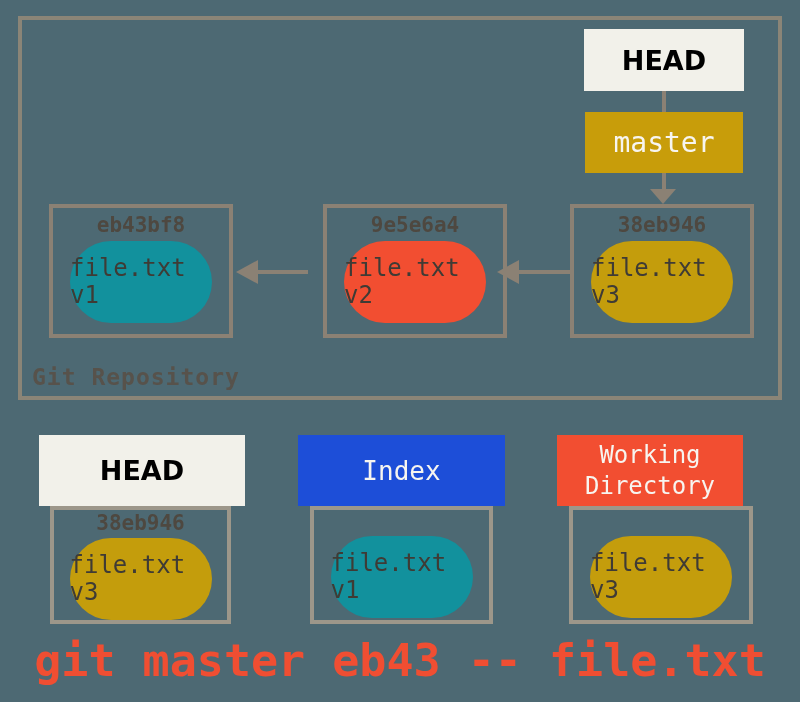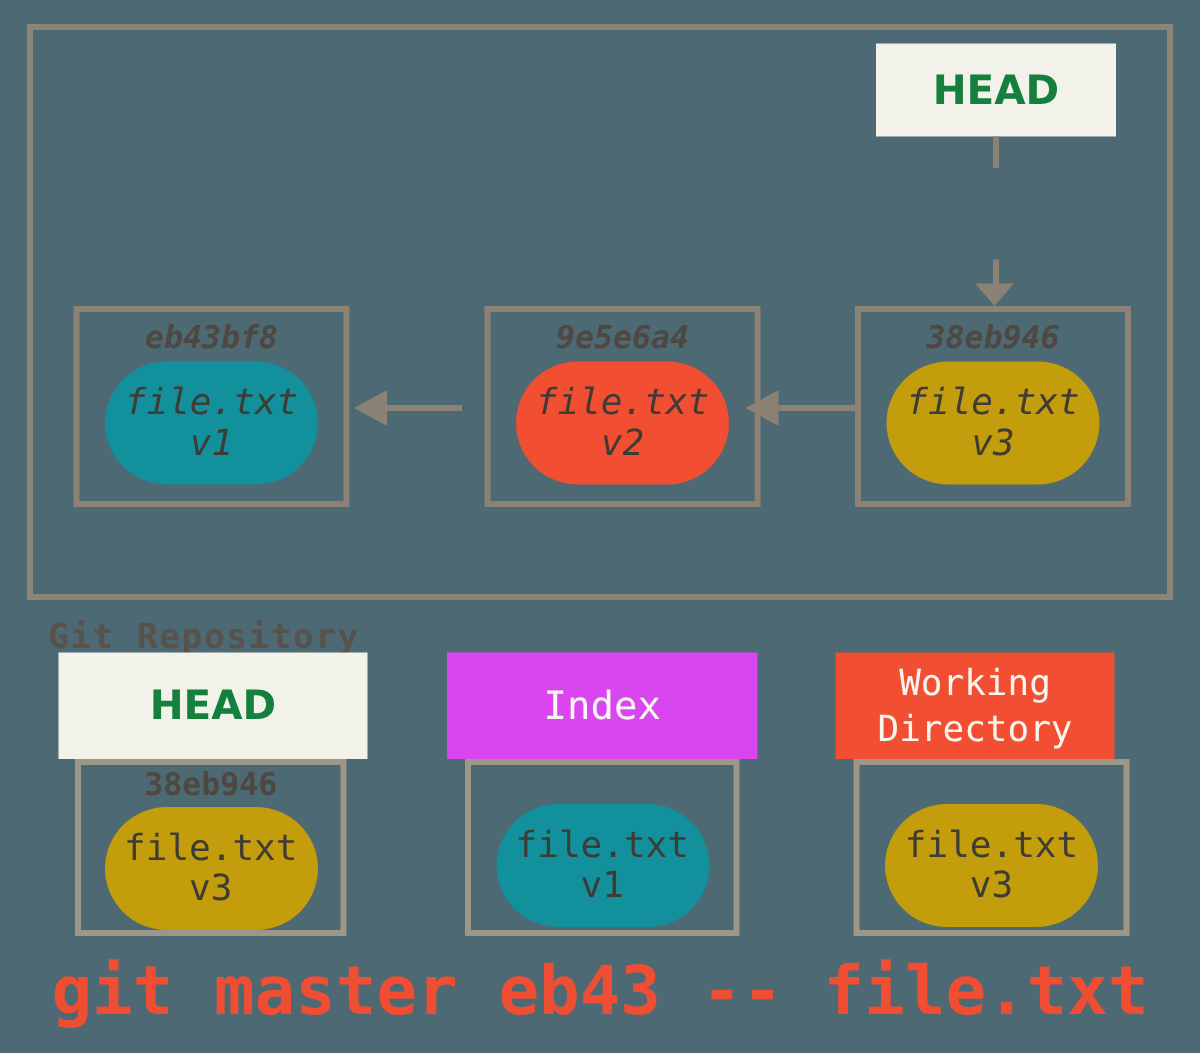"HEAD" .hdr-cream { color: #15803d -> #000000 }
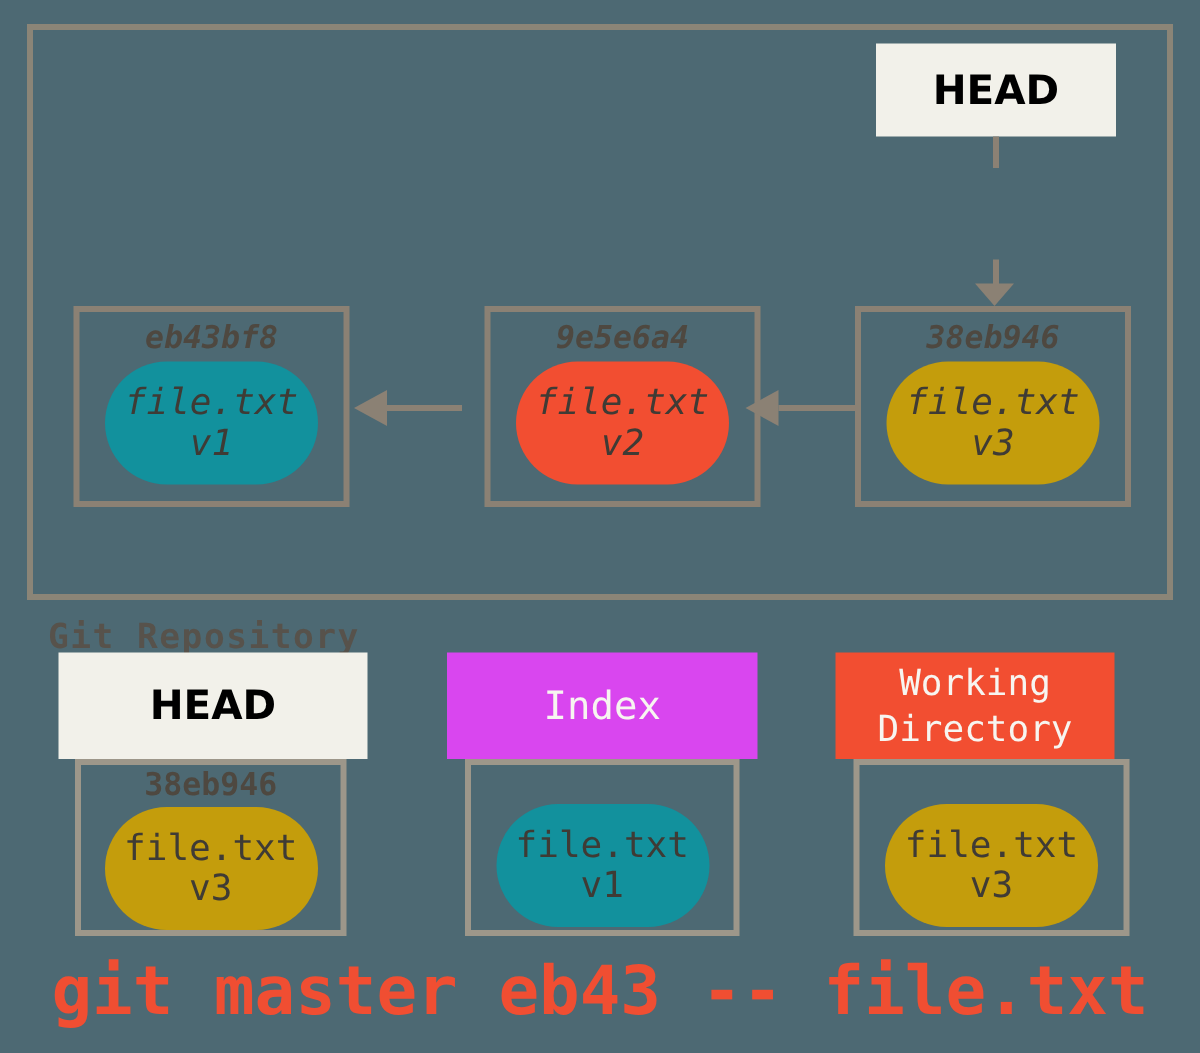"master" div.abs { html: none -> <div> <span>master</span> </div> }
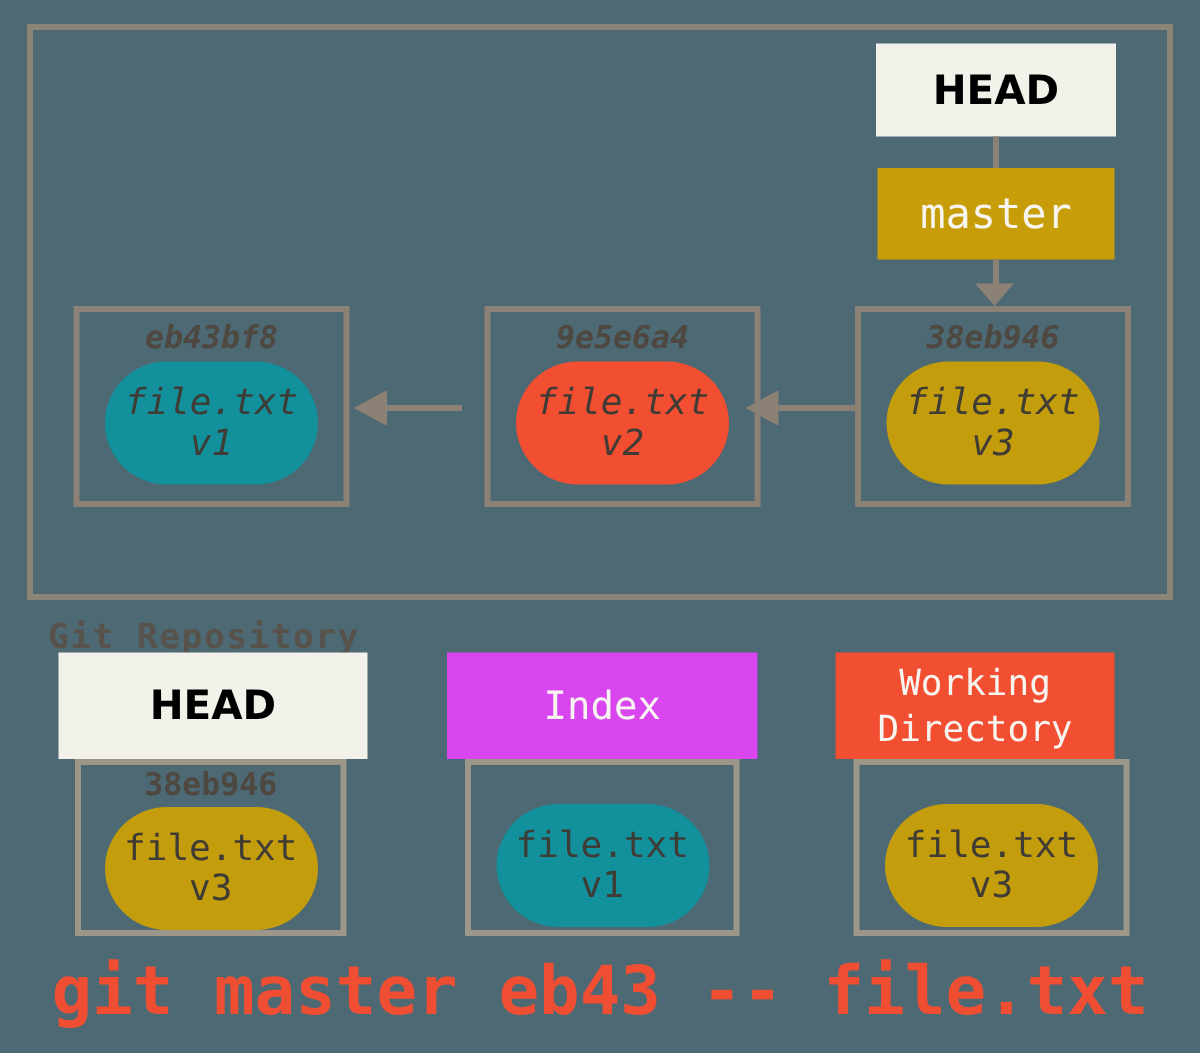"eb43bf8" .commit-box { font-style: italic -> none }
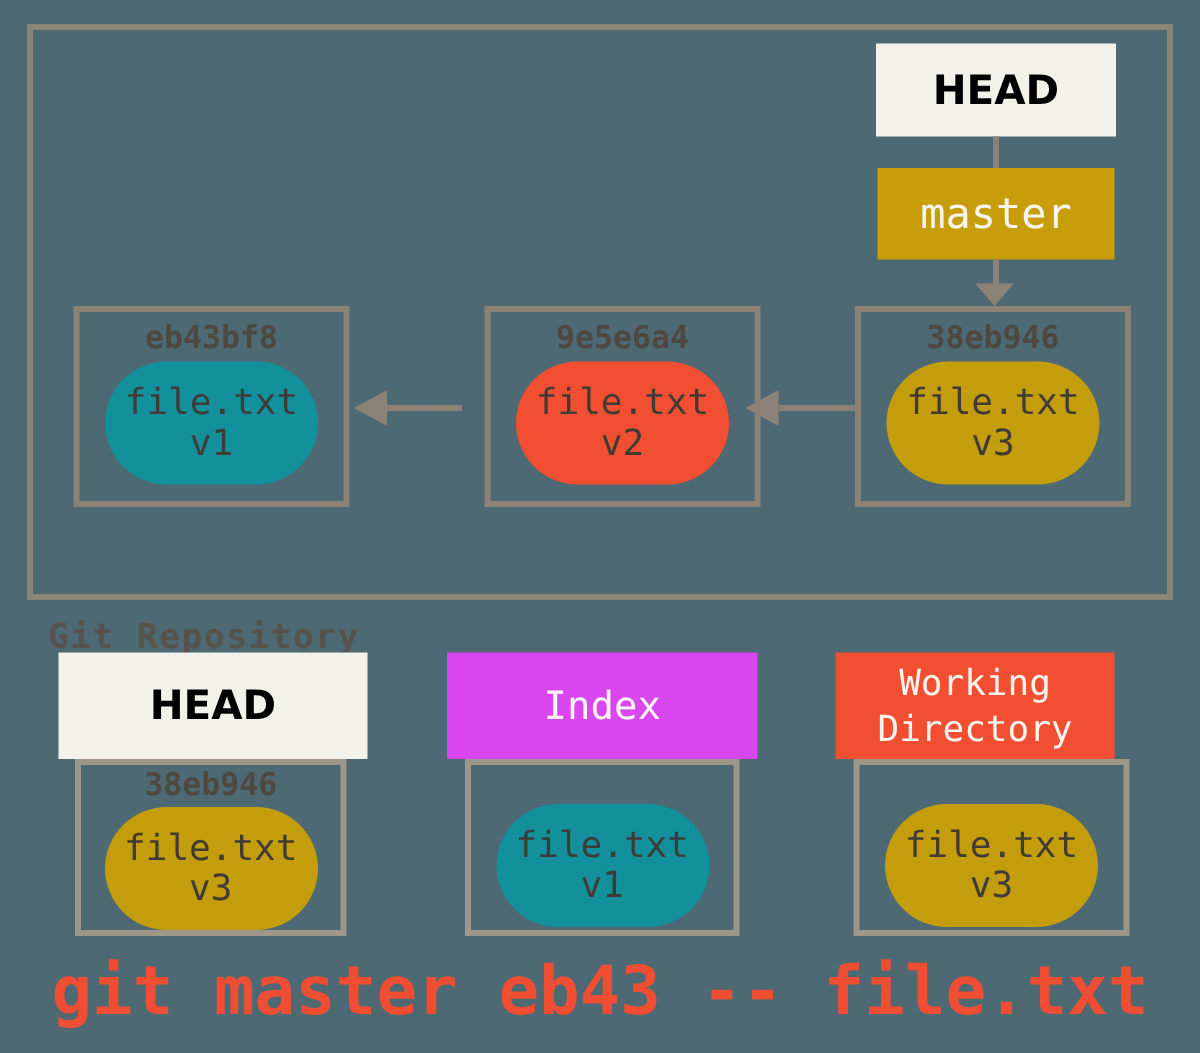"file.txt" .blob { align-items: center -> flex-start }
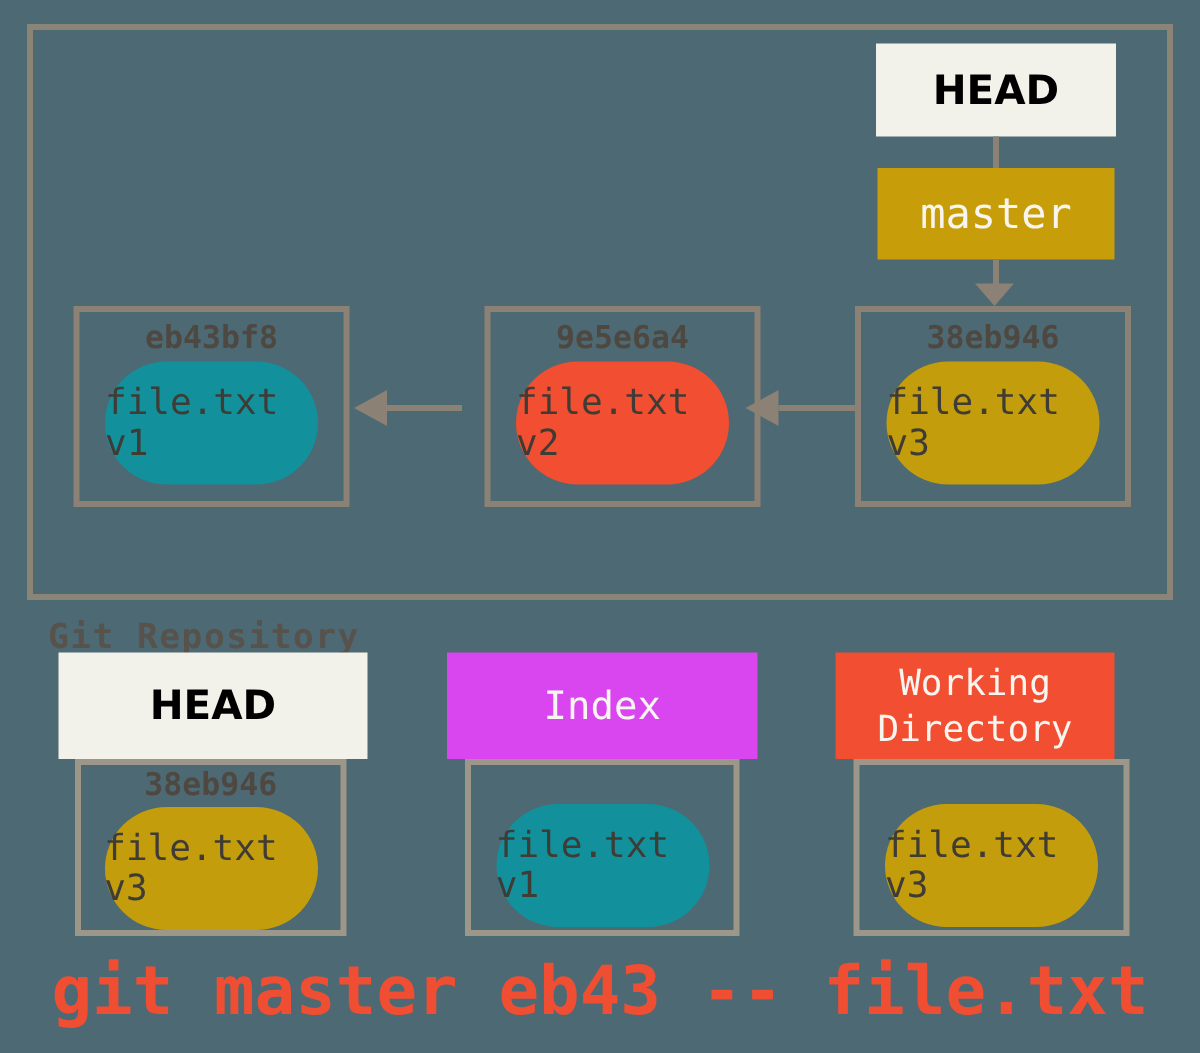"Git Repository" .repo-label { margin-top: 48px -> none }
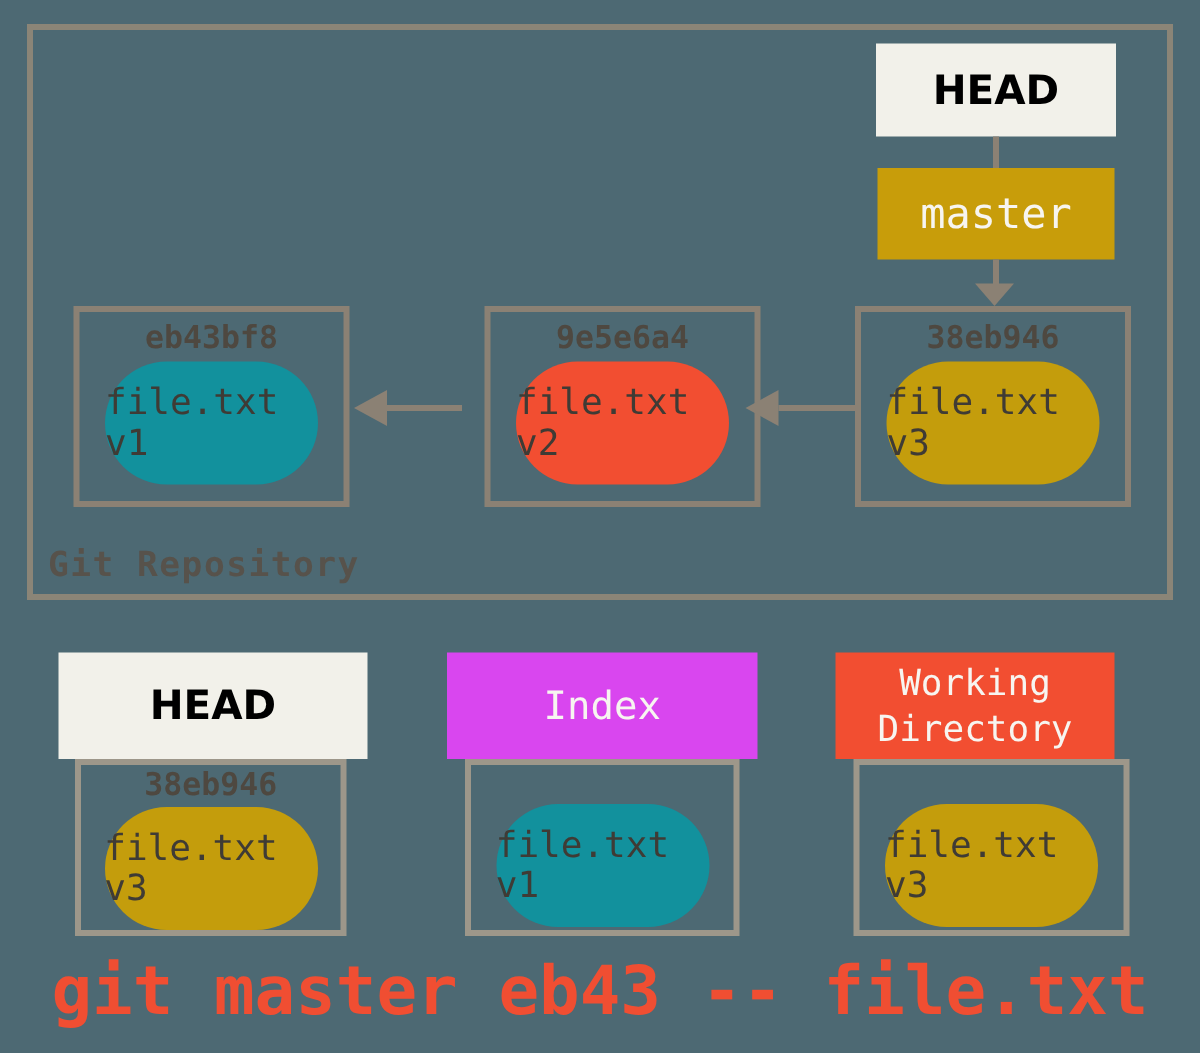"Index" div.abs { background-color: #d946ef -> #1d4ed8 }
